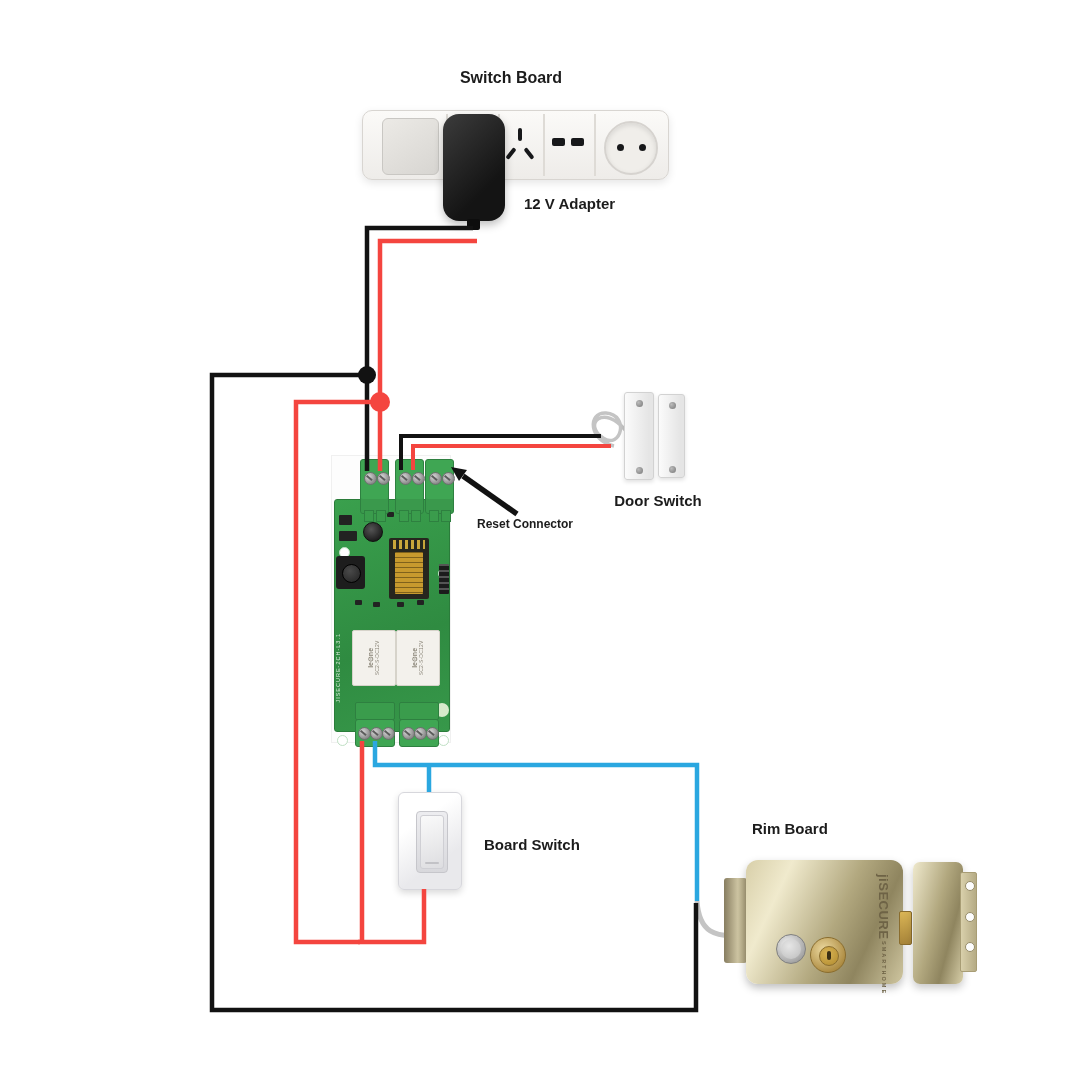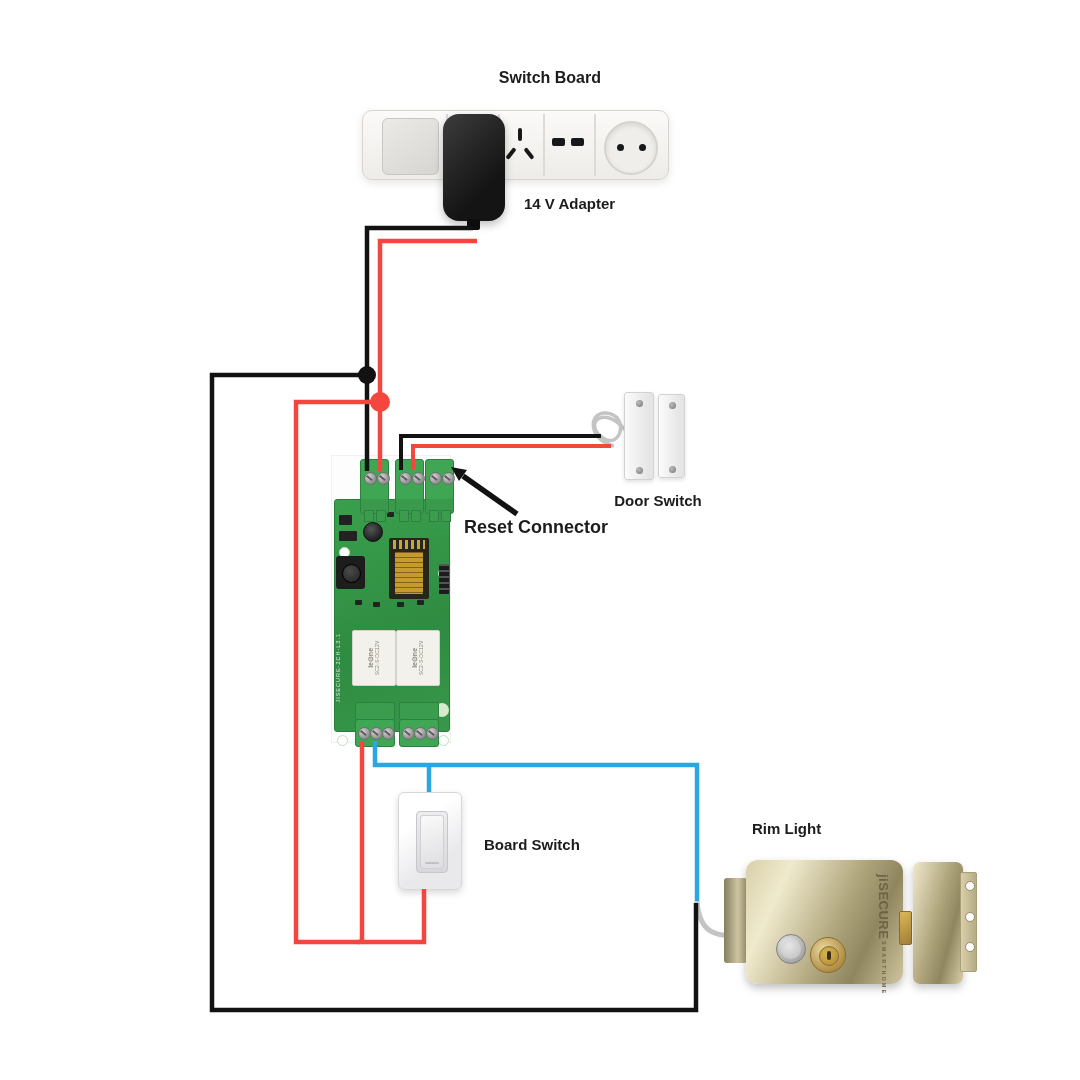"Switch Board" div.lbl { text-align: right -> center }
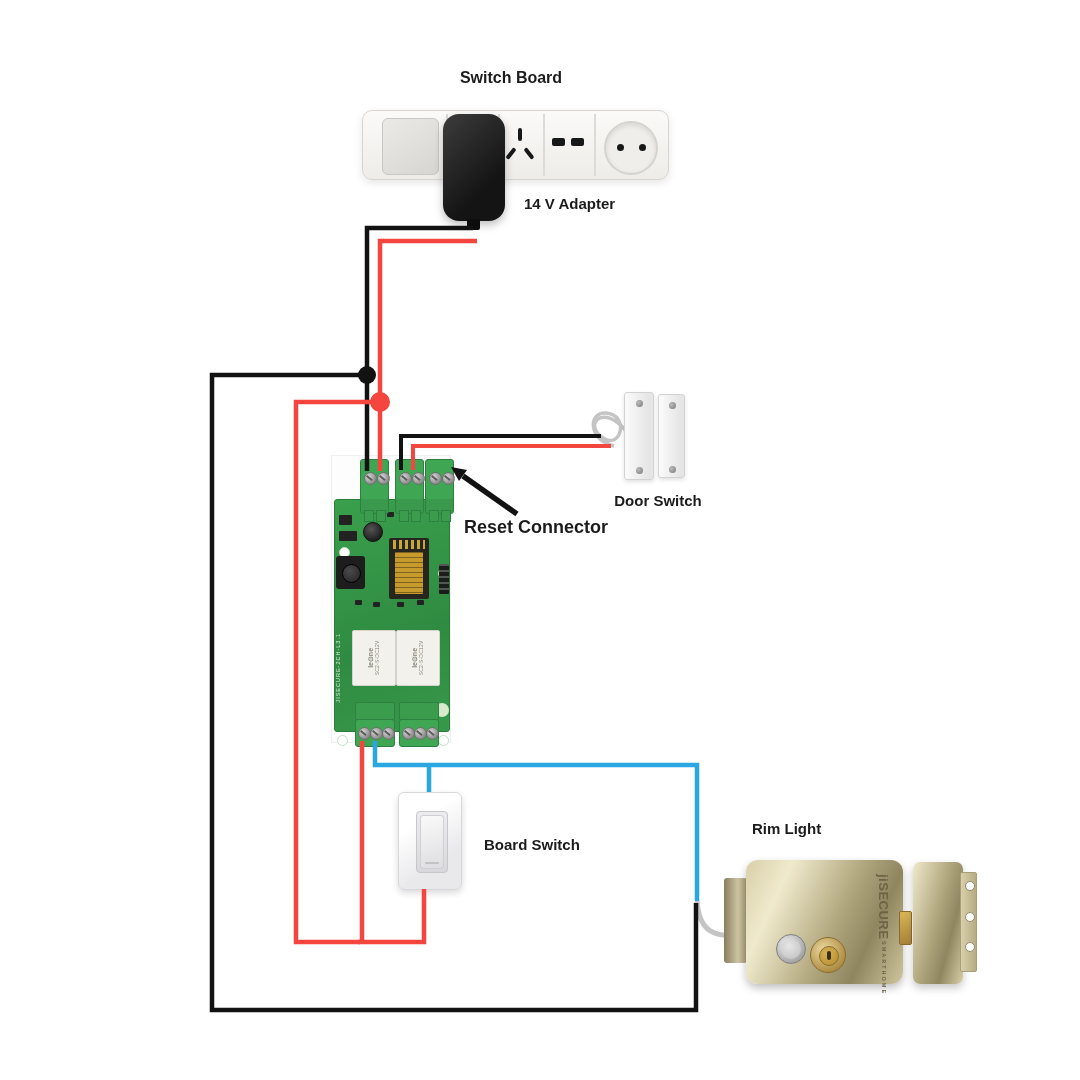"14 V Adapter" div.lbl { text: 14 -> 12 }
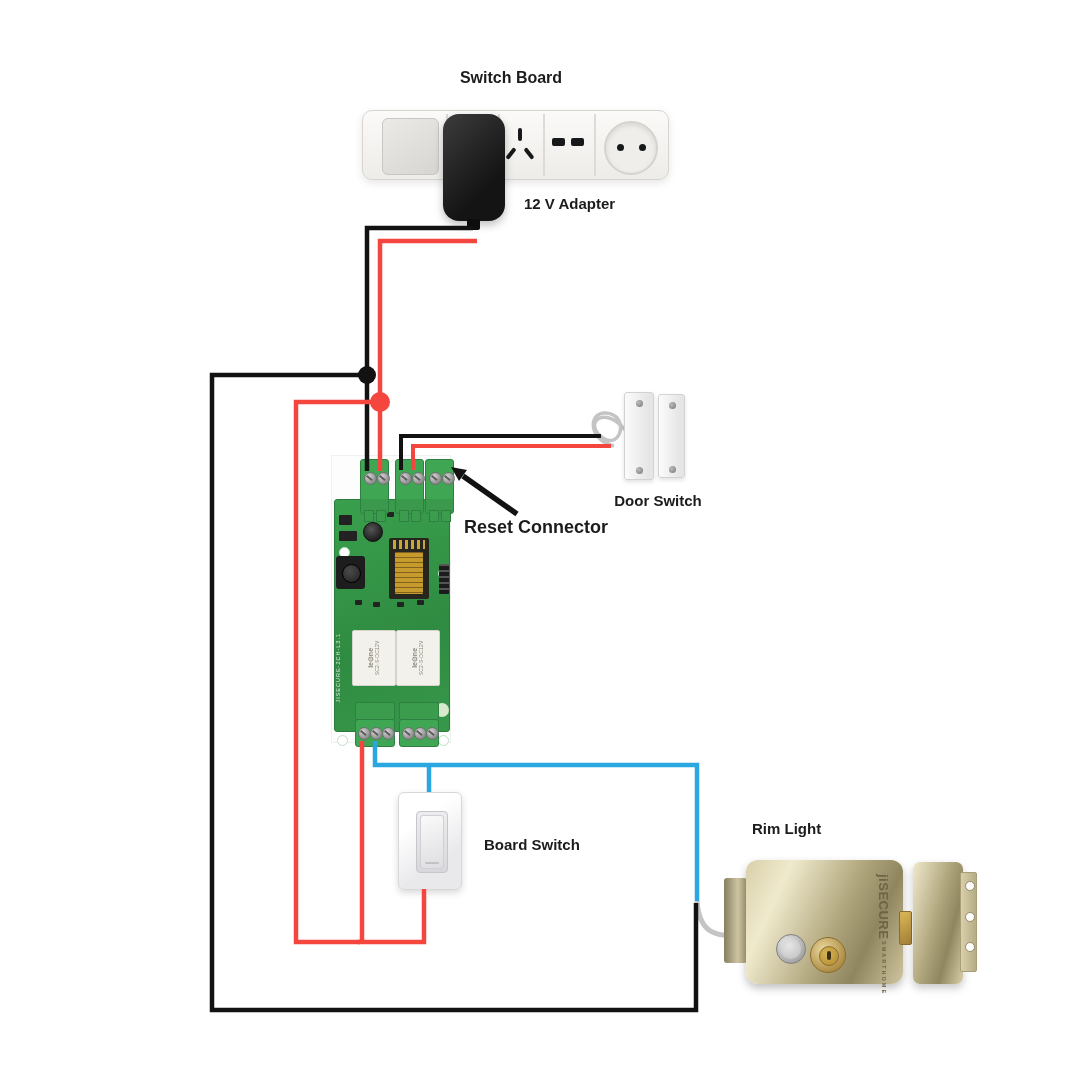"Reset Connector" div.lbl { font-size: 18px -> 12px; left: 464px -> 477px }
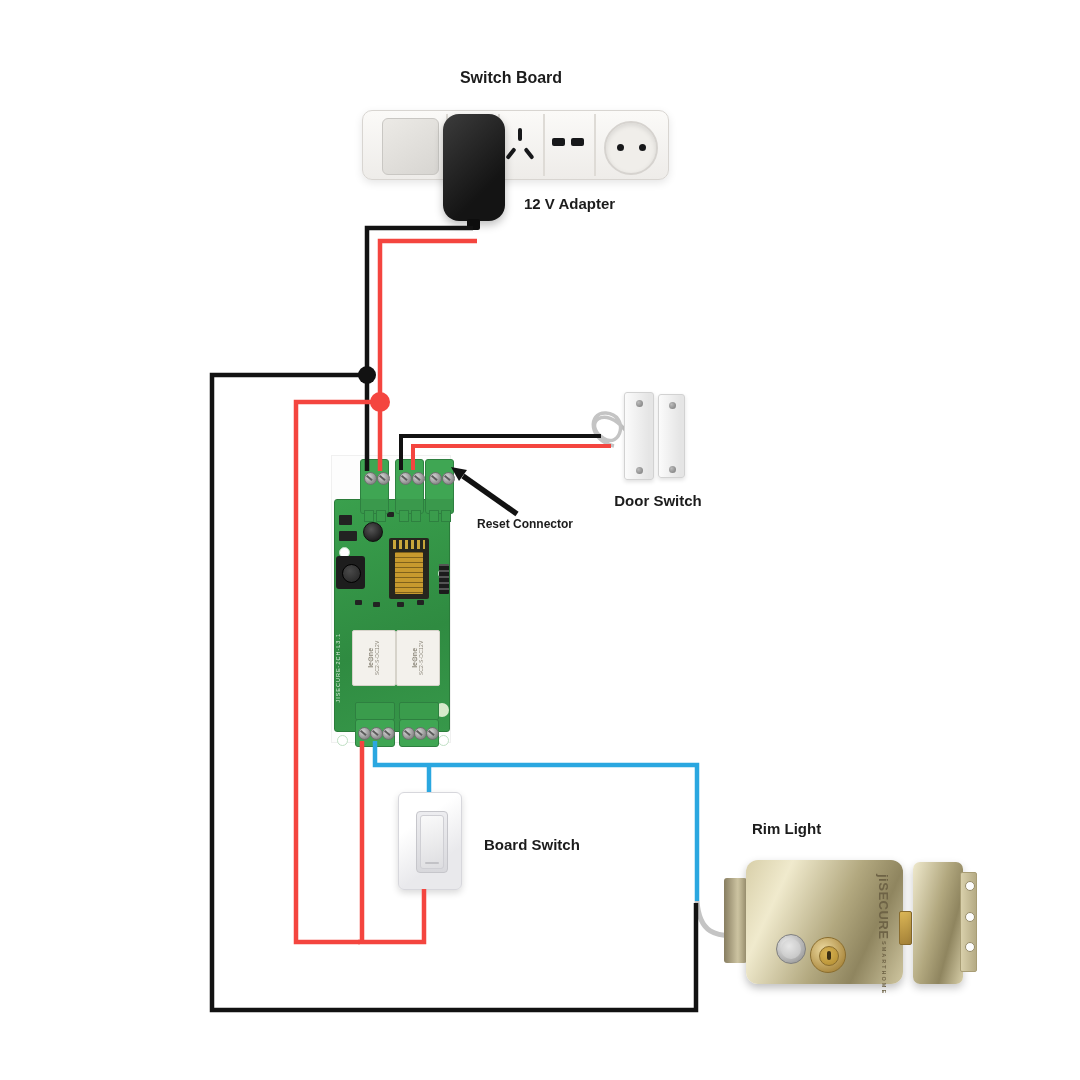"Rim Light" div.lbl { text: Light -> Board }
